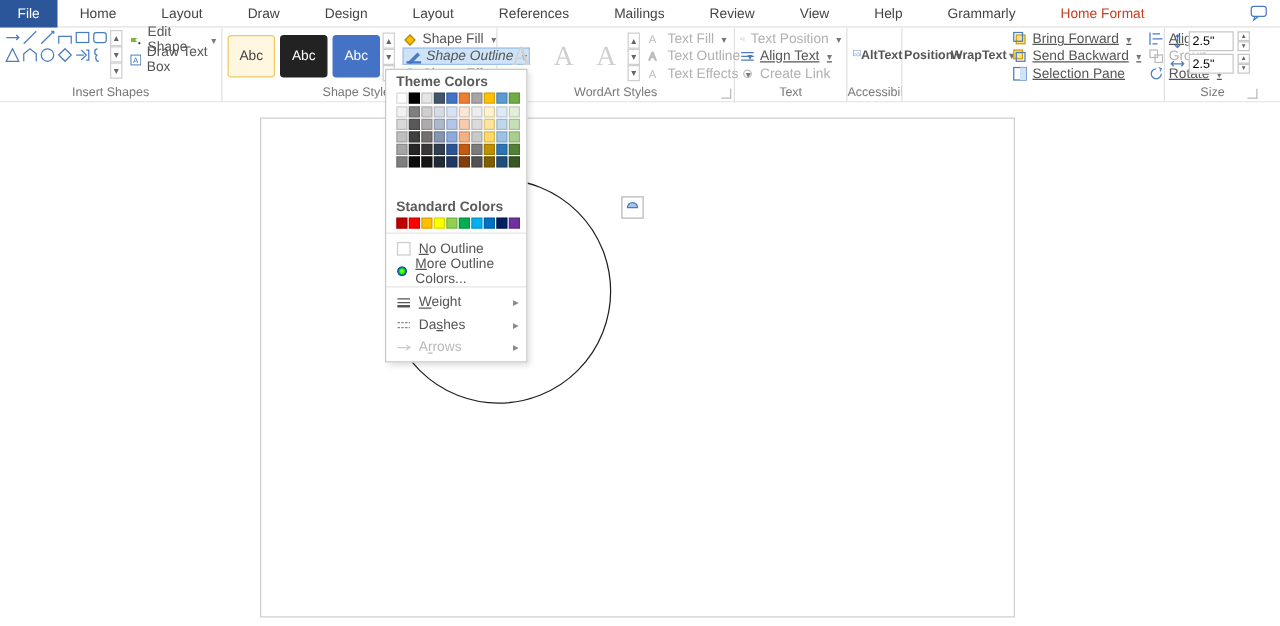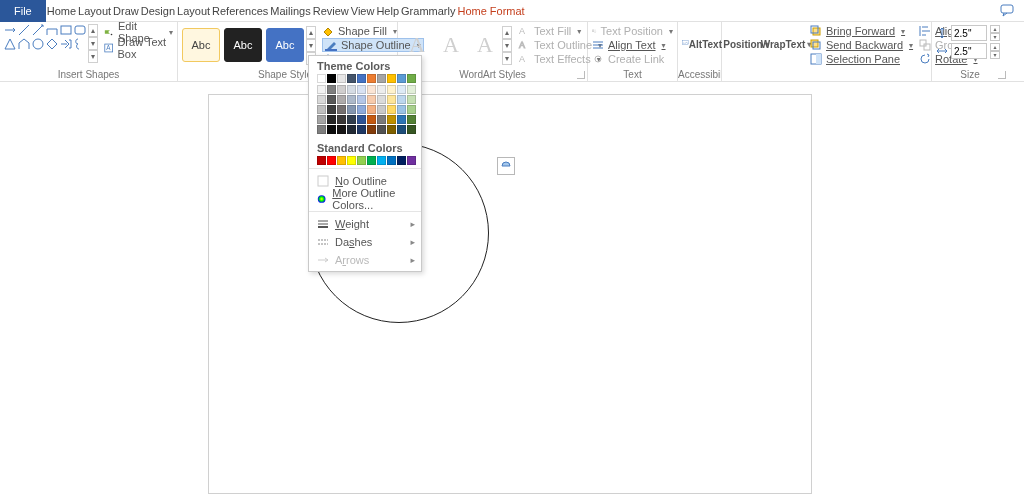"Home" .tab { padding: 0 1px -> 0 18px }
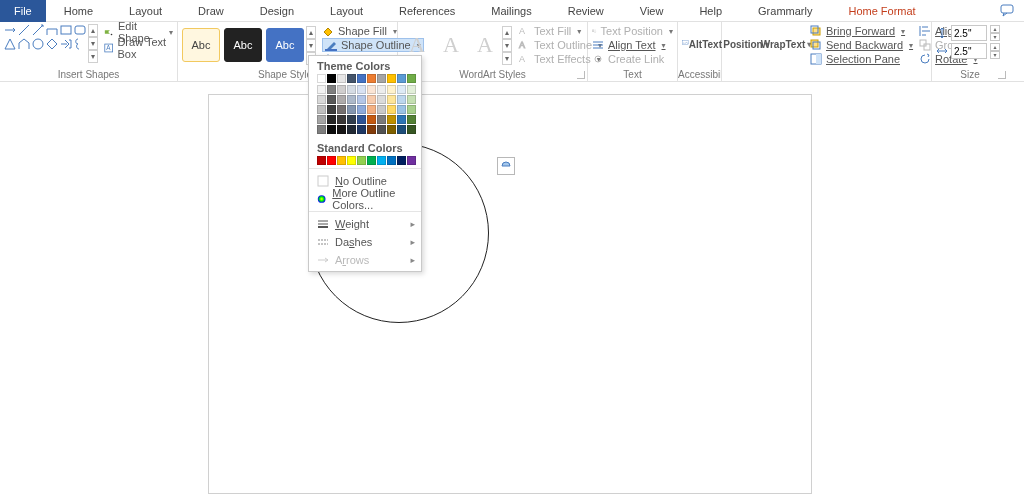"Shape Outline" .style-fx .row.active { font-style: none -> italic }
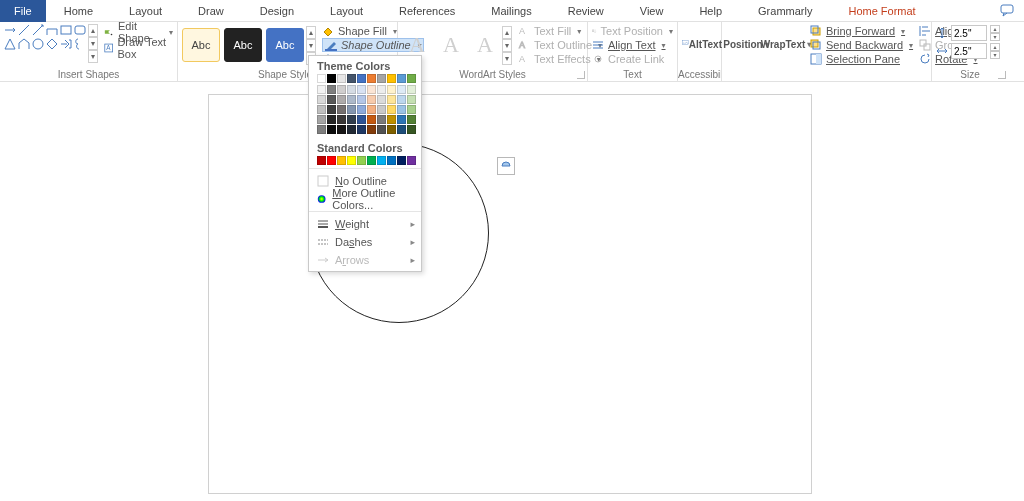"Standard Colors" div.dd-head { margin-top: 4px -> 22px }
